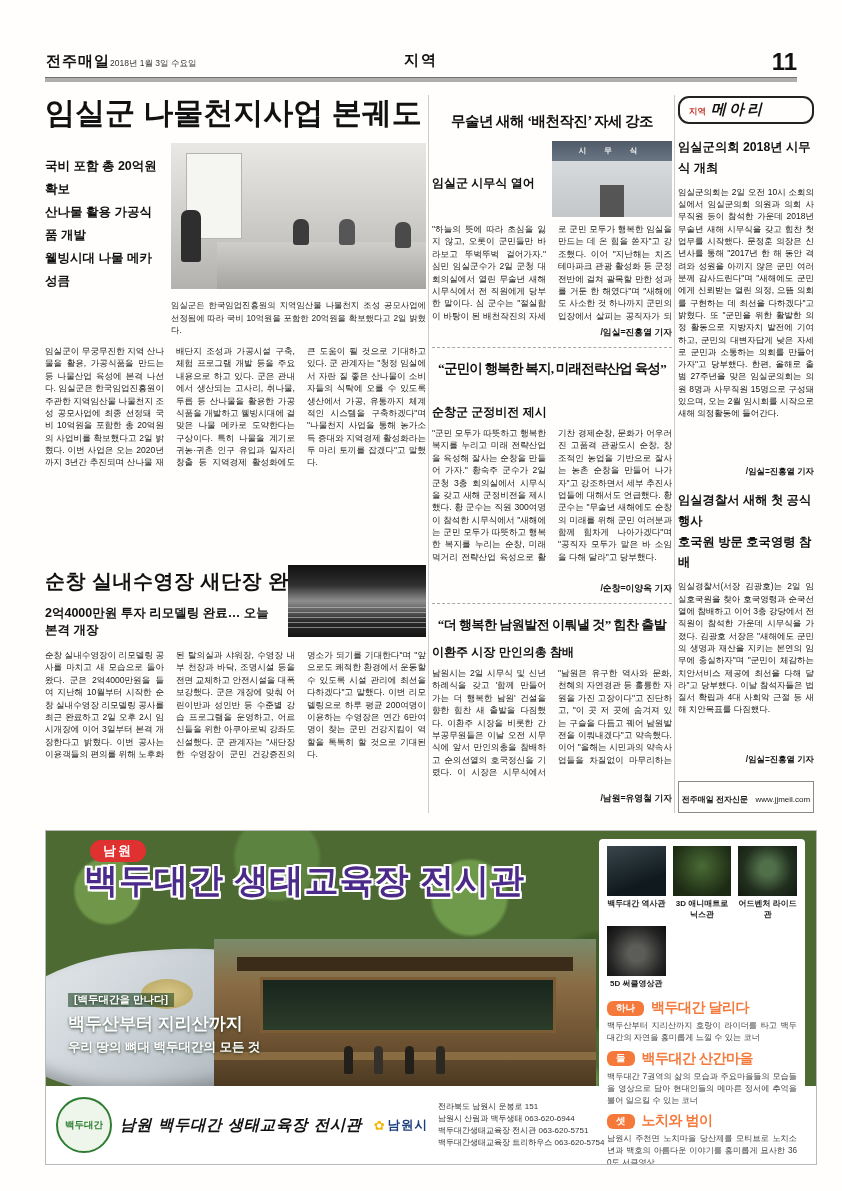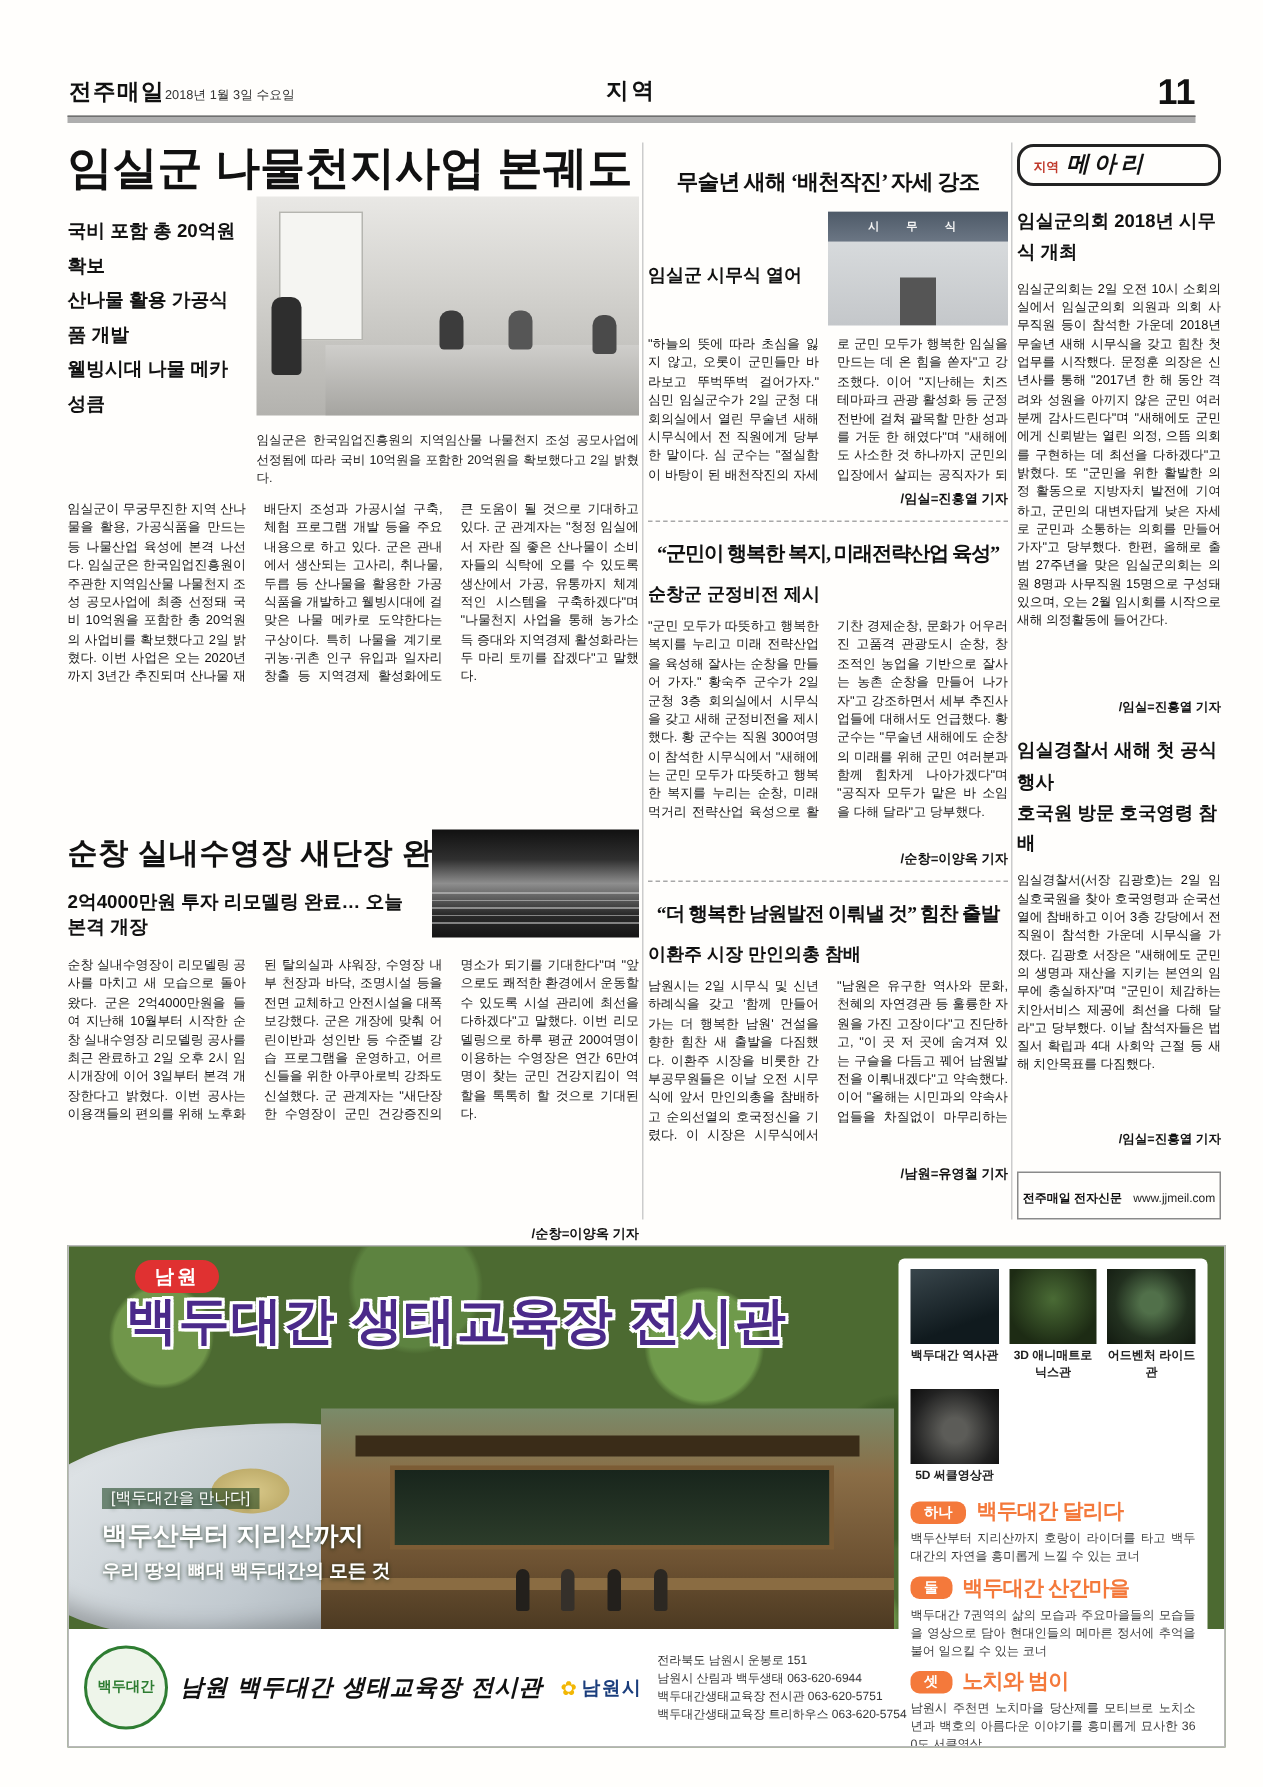"임실군 나물천지사업 본궤도" .h-main { margin: 2px 0 0 -> 2px 0 12px }
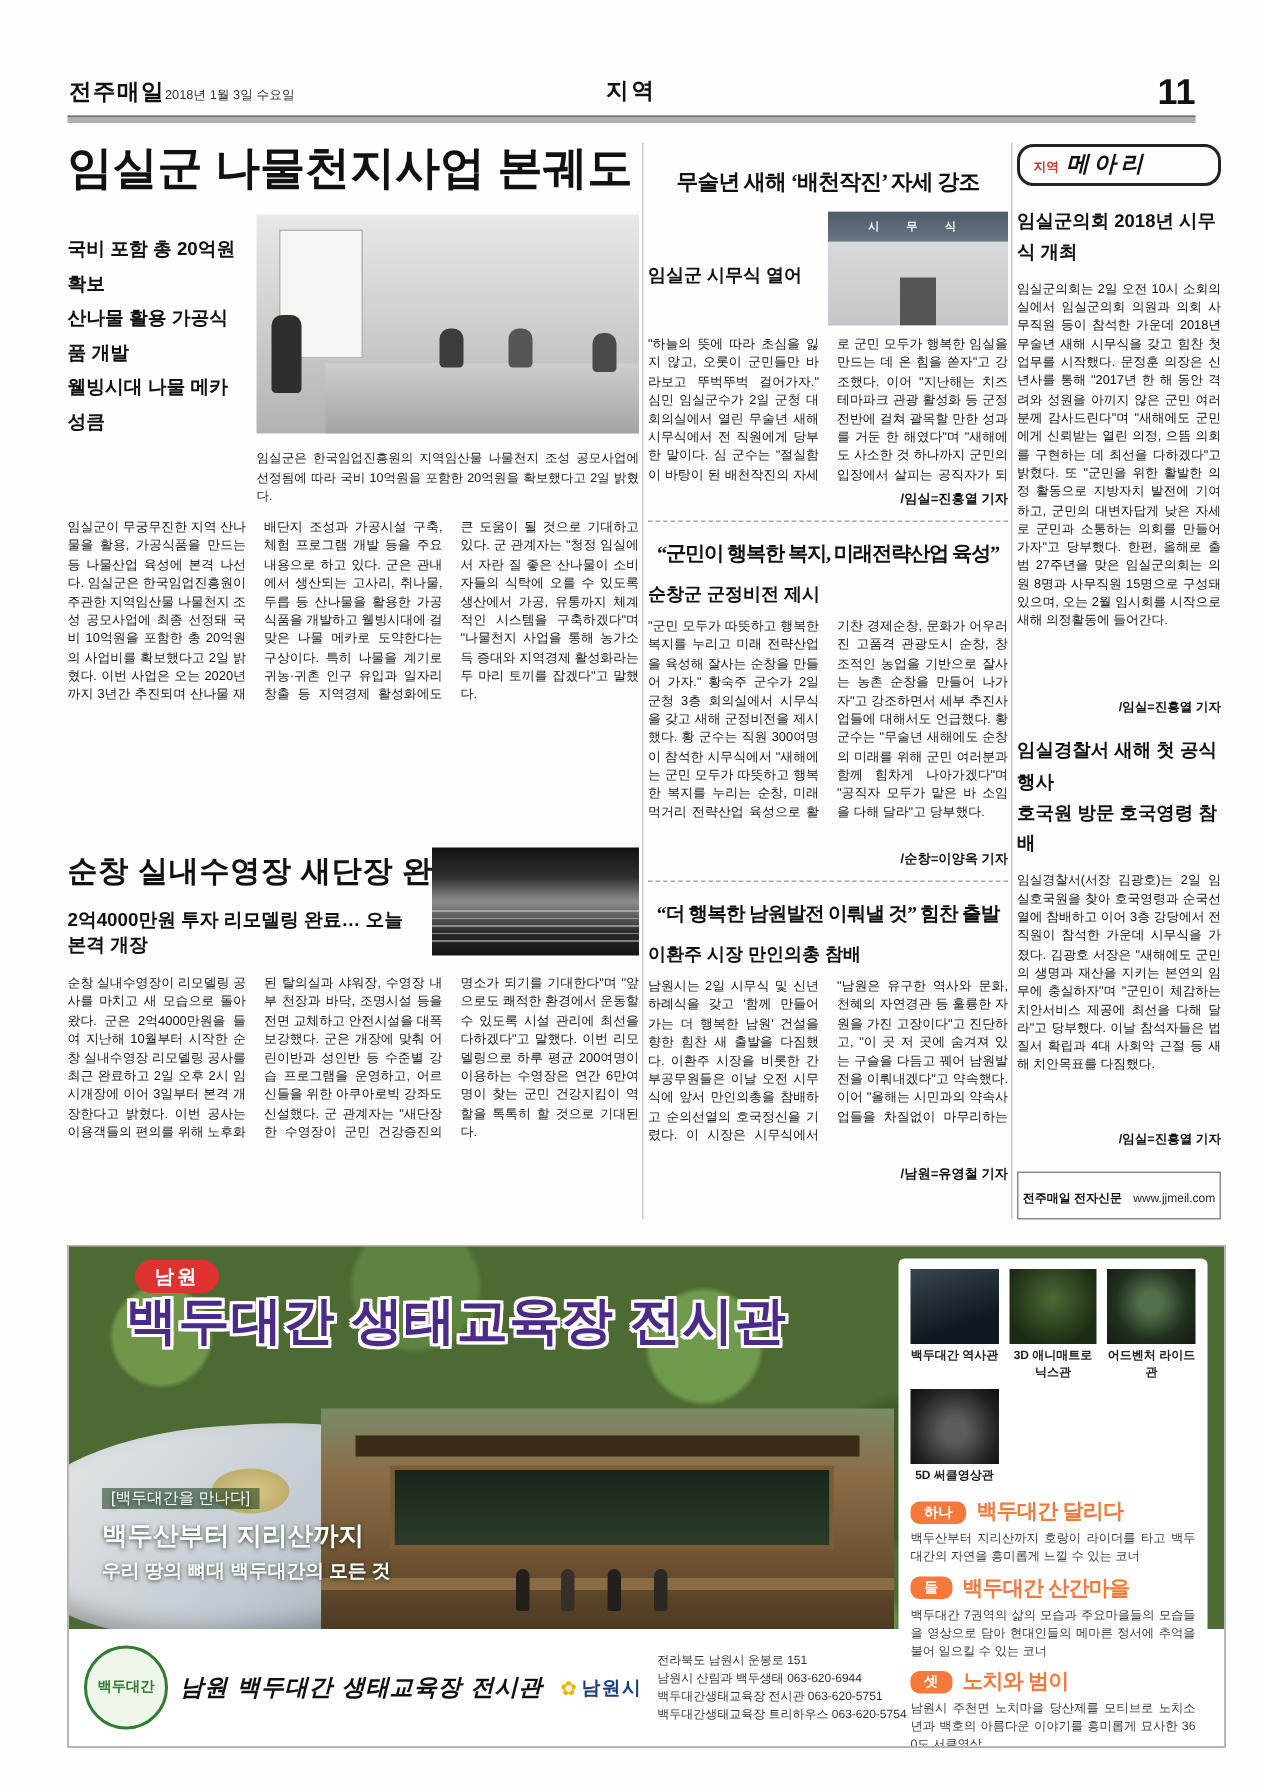"“군민이 행복한 복지, 미래전략산업 육성”" .h-m2 { margin: 4px 0 10px -> 4px 0 26px }
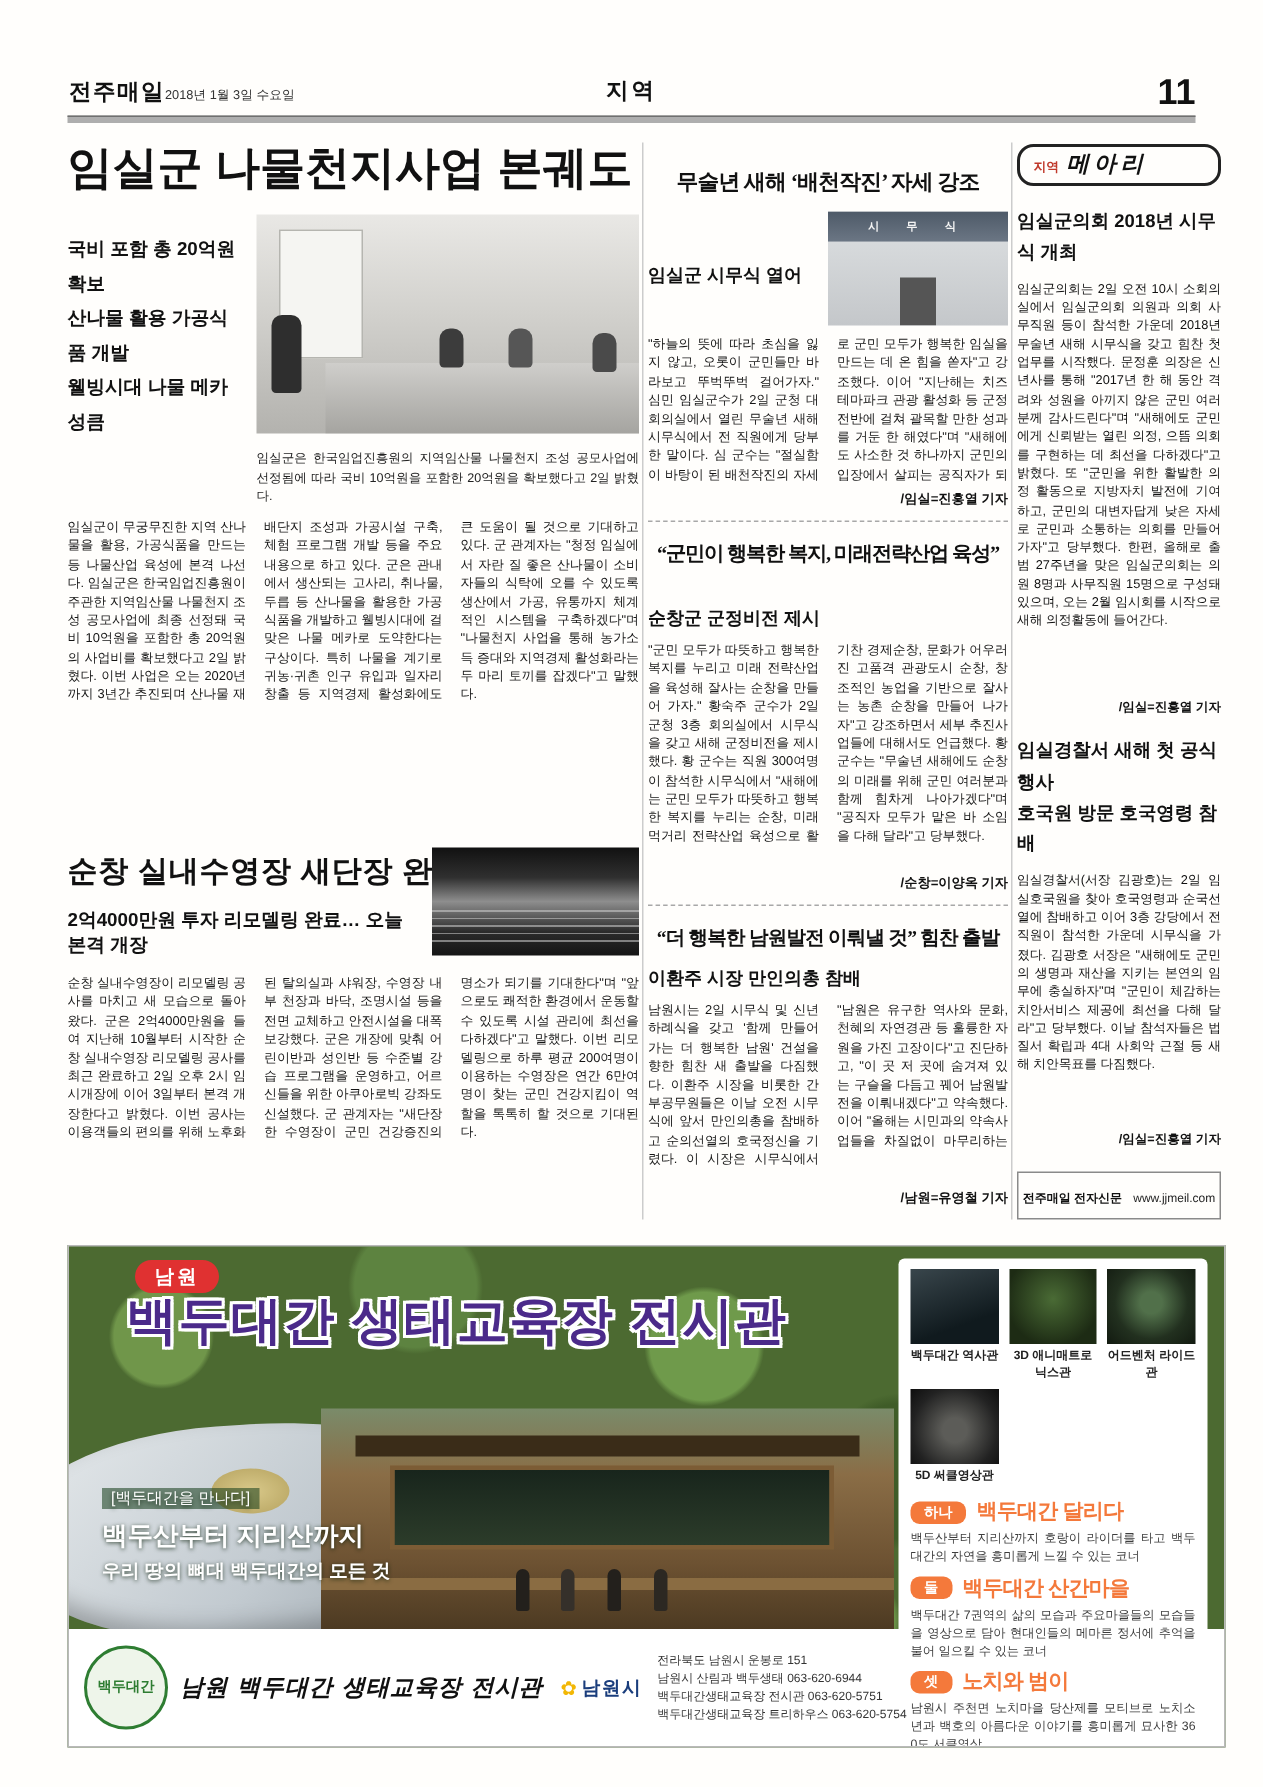"[백두대간을 만나다]" .ad-cap-bracket { font-weight: 400 -> 700 }
